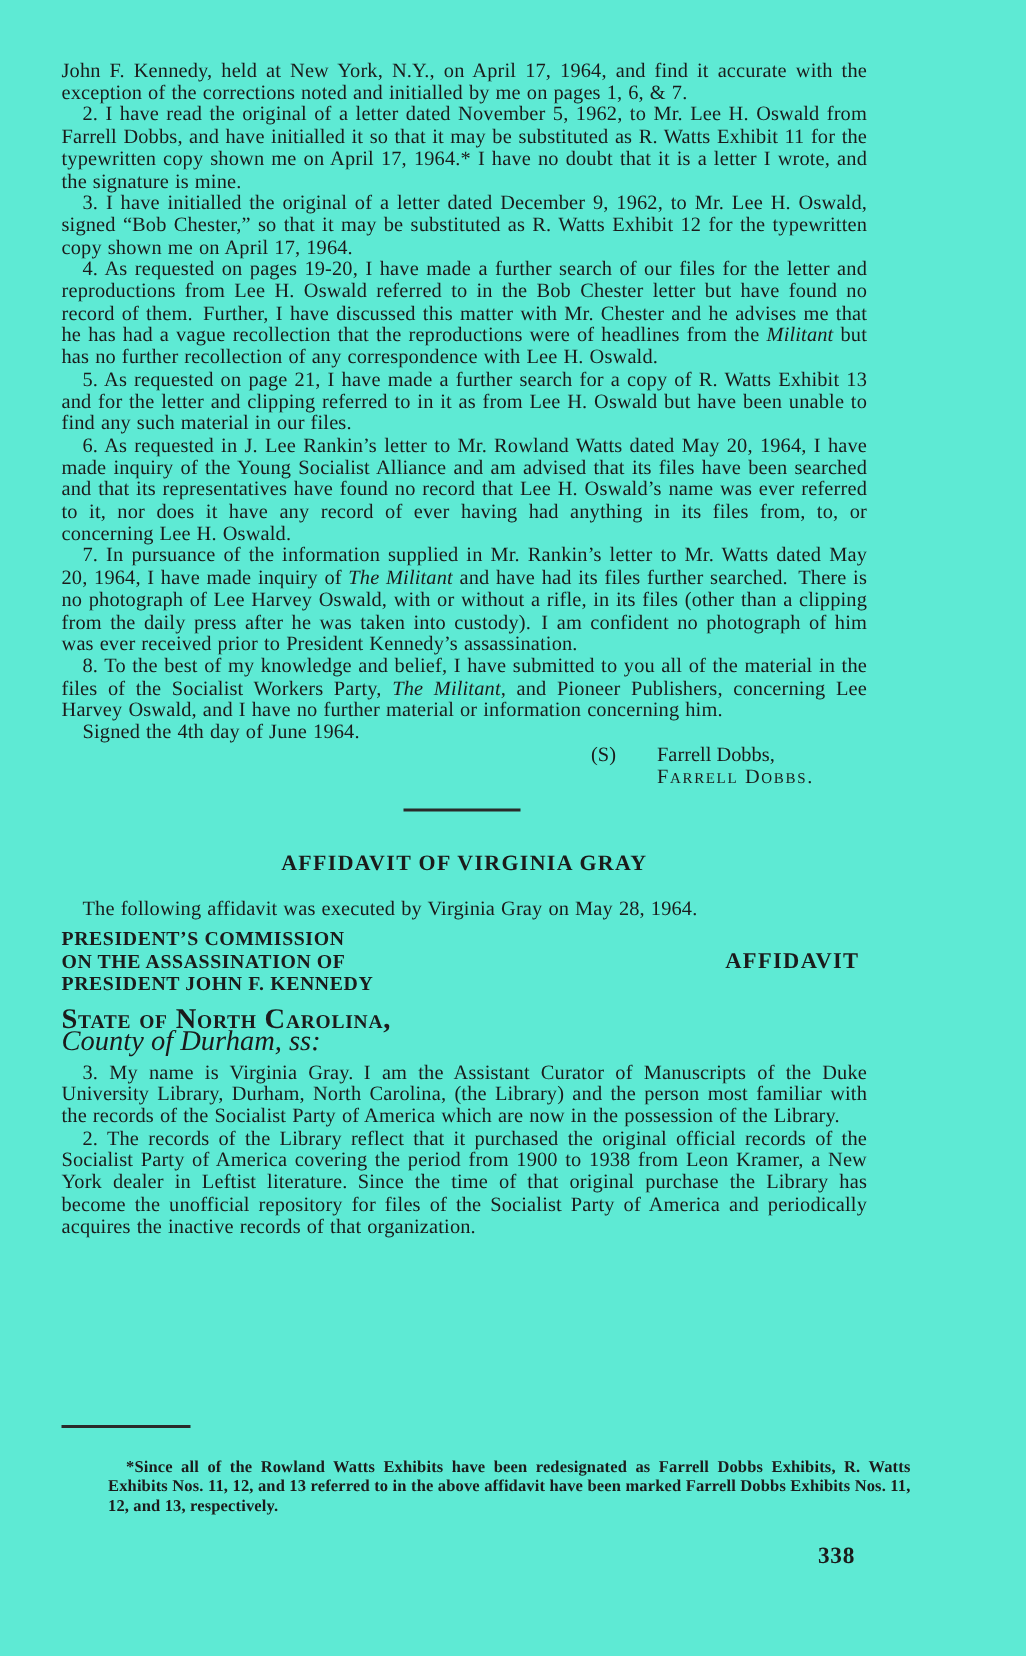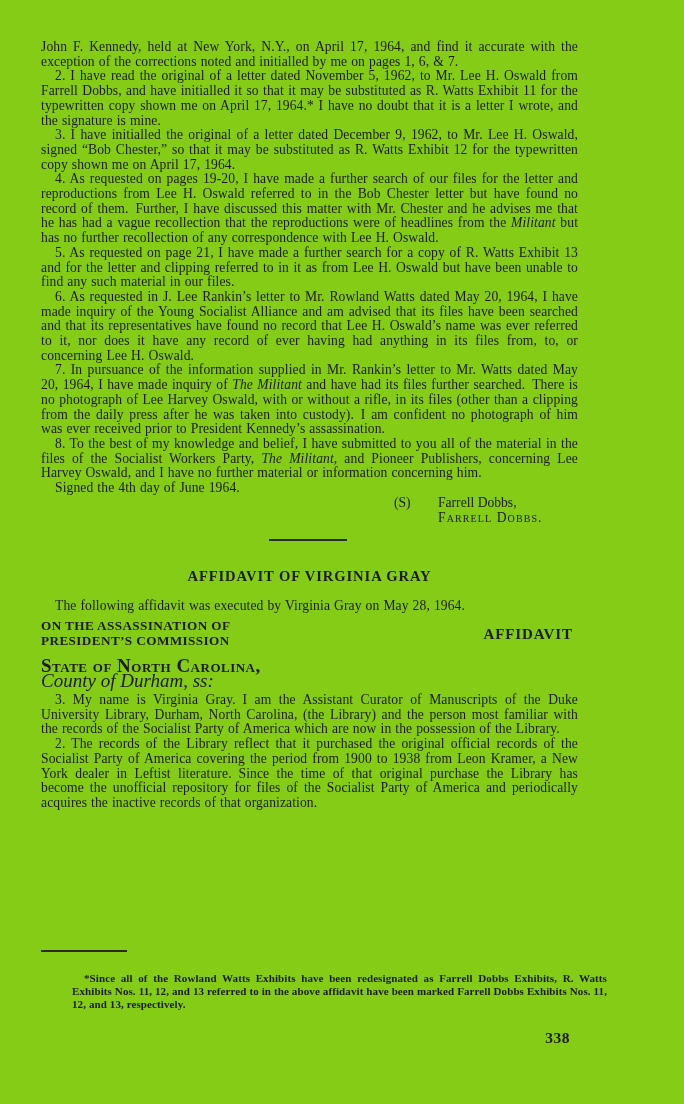"John F. Kennedy, held at" .page { background: #84cc16 -> #5eead4 }
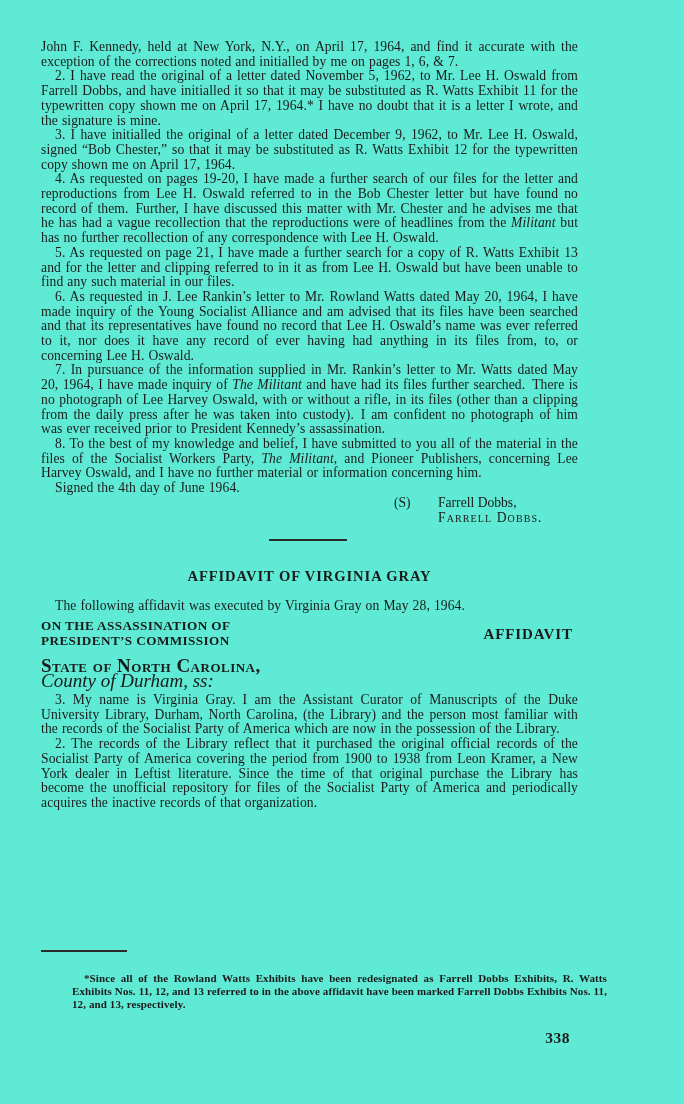"ON THE ASSASSINATION OF" div { order: before "PRESIDENT’S COMMISSION" -> after "PRESIDENT’S COMMISSION" }
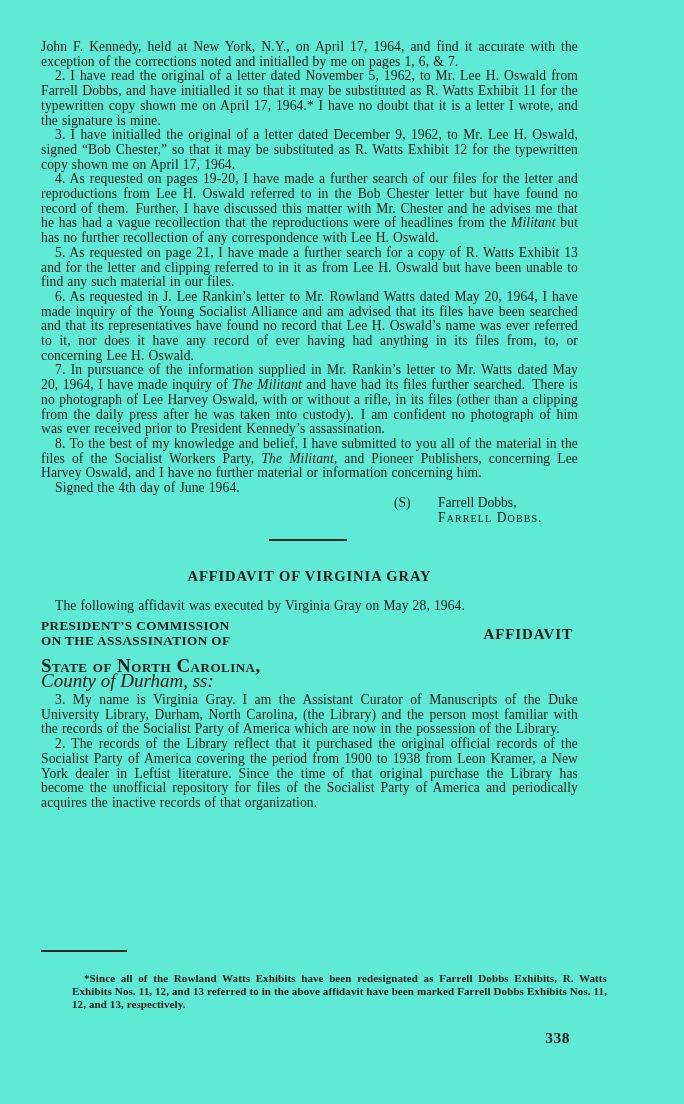"PRESIDENT JOHN F. KENNEDY" div { html: none -> <div>PRESIDENT JOHN F. KENNEDY</div> }
